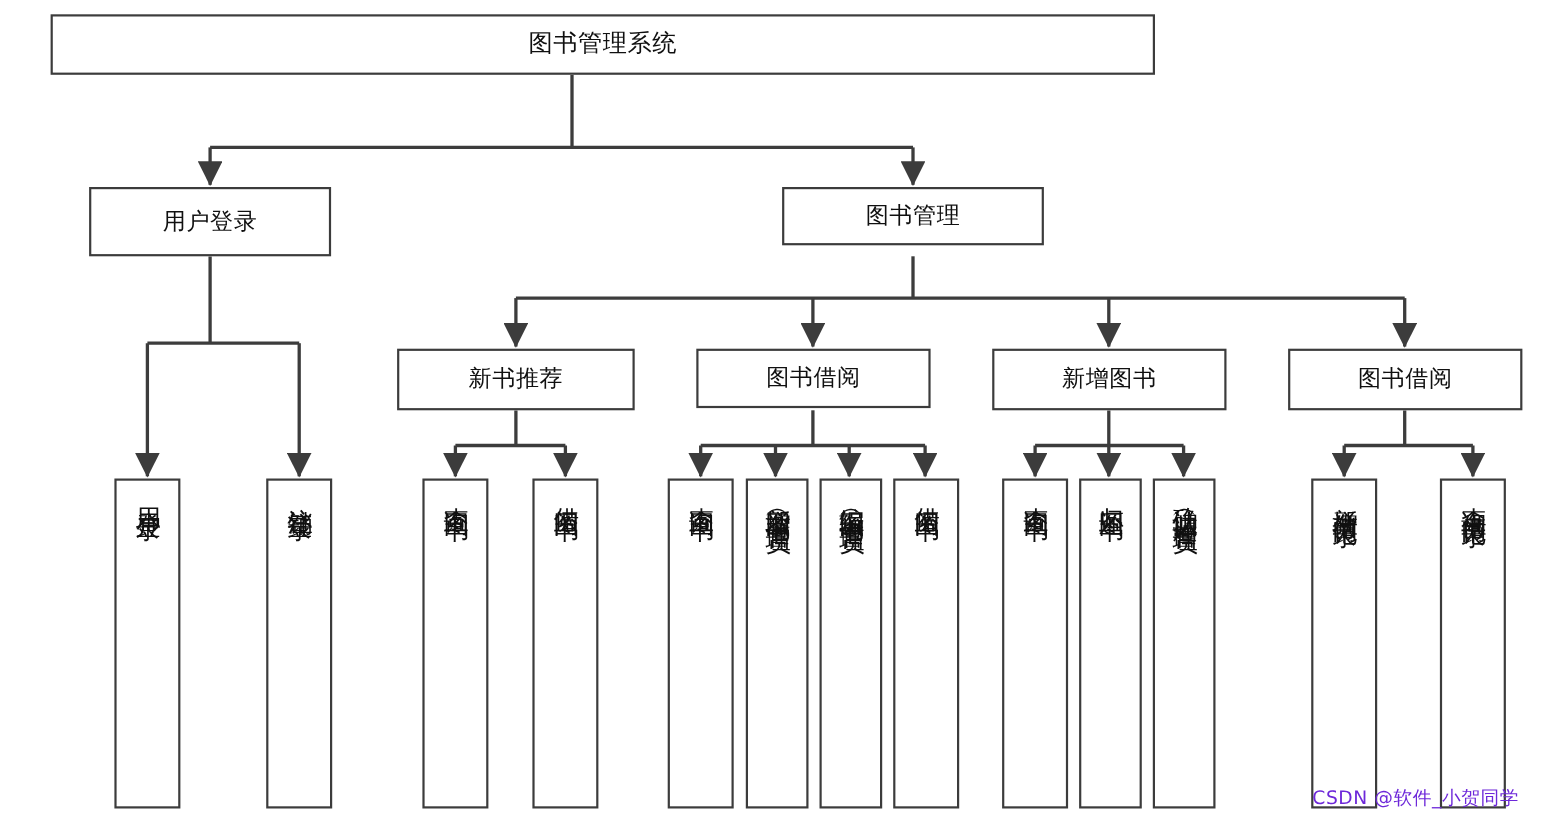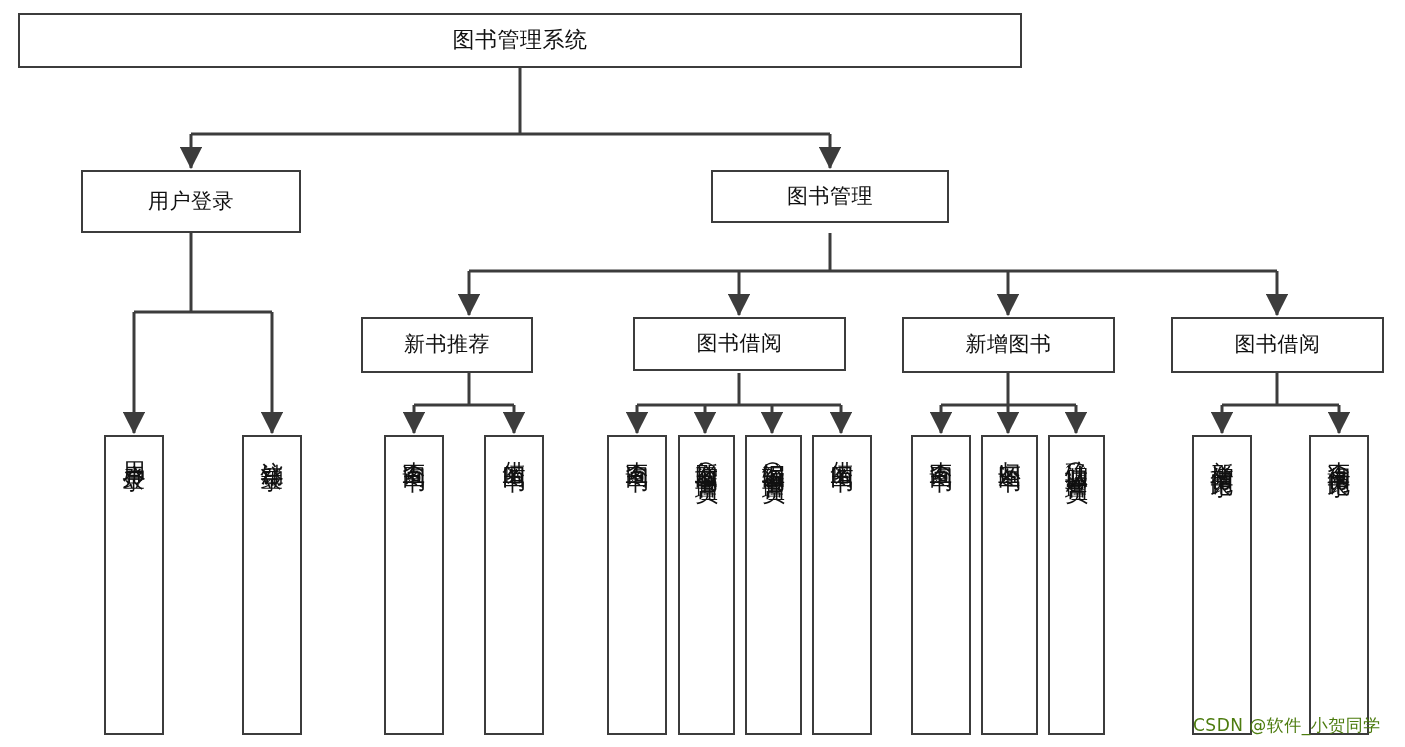"图书管理系统" .node-root { margin-left: none -> 28px }
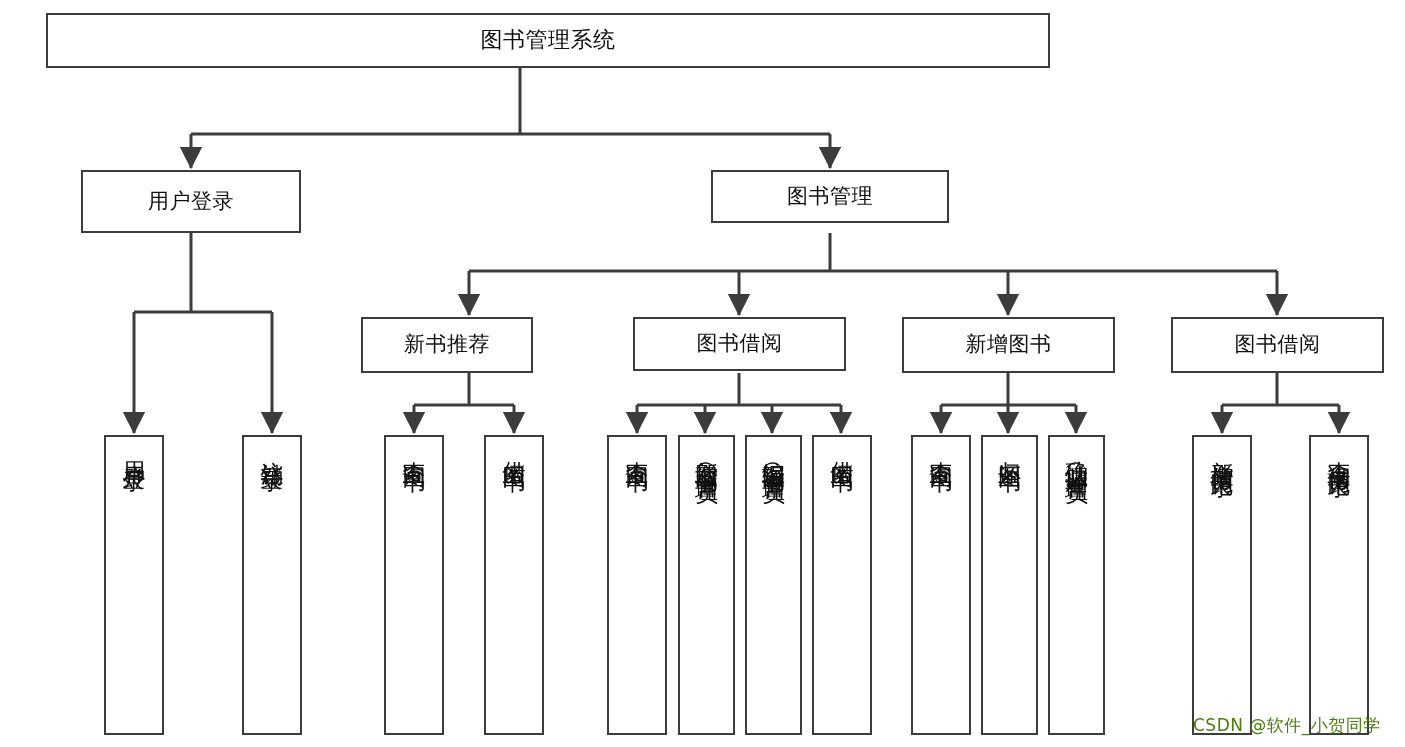"新书推荐" div.node { width: 172px -> 216px }
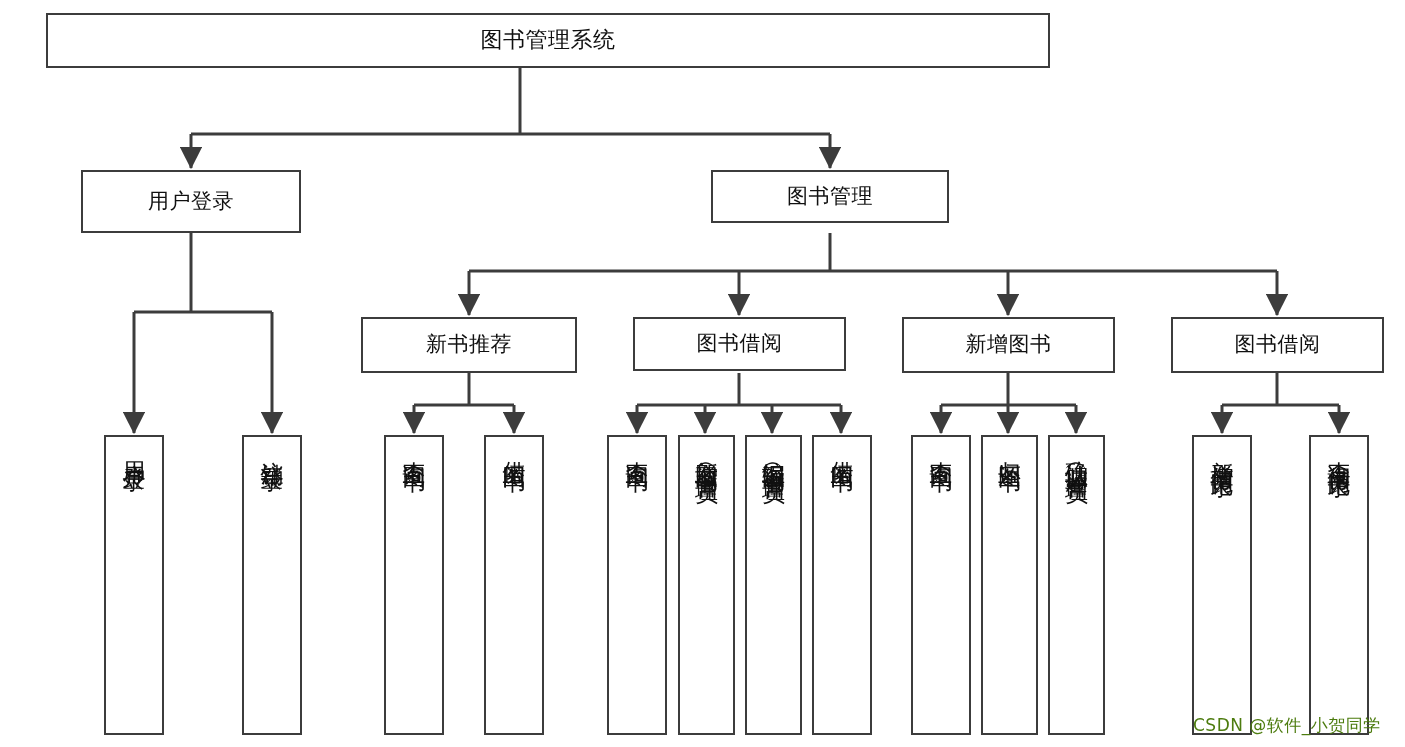"CSDN @软件_小贺同学" .watermark { color: #4d7c0f -> #6d28d9 }
